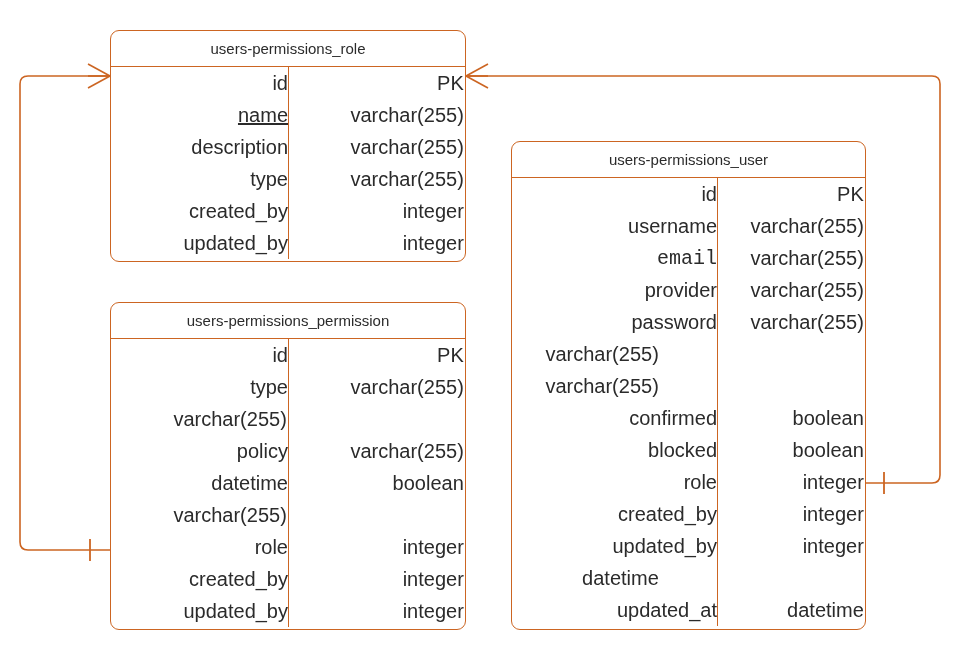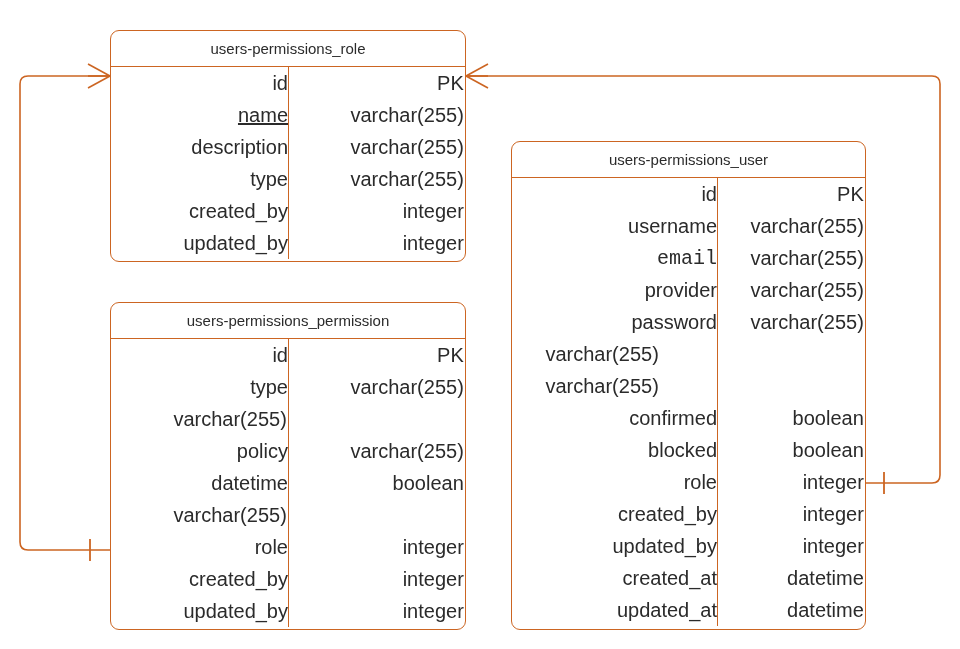"created_at" div.cell { html: <div>created_at</div> -> none }
